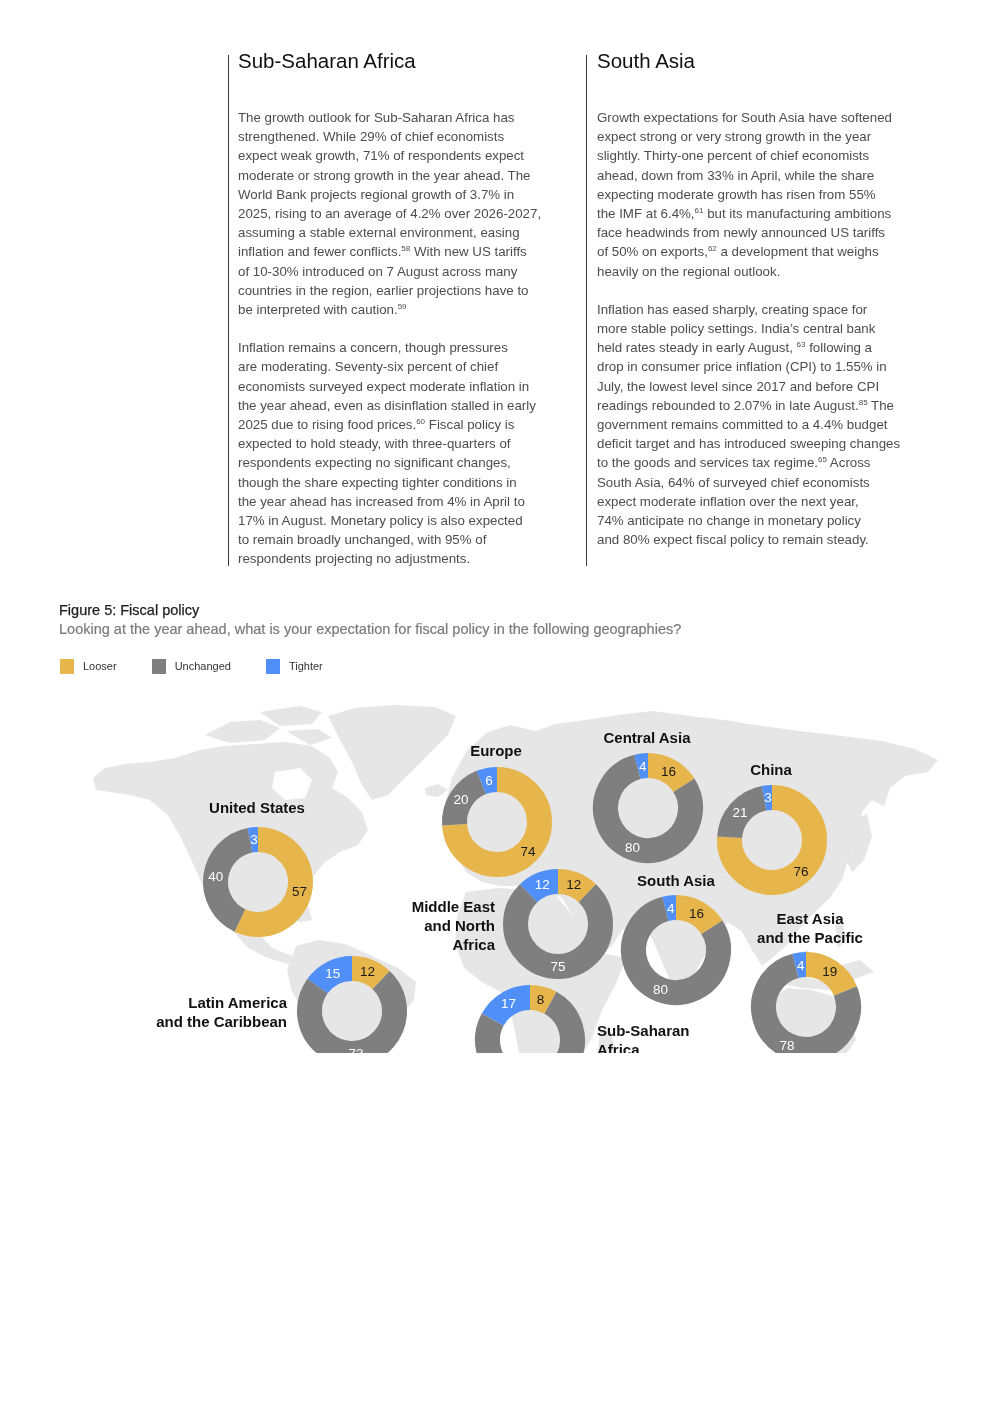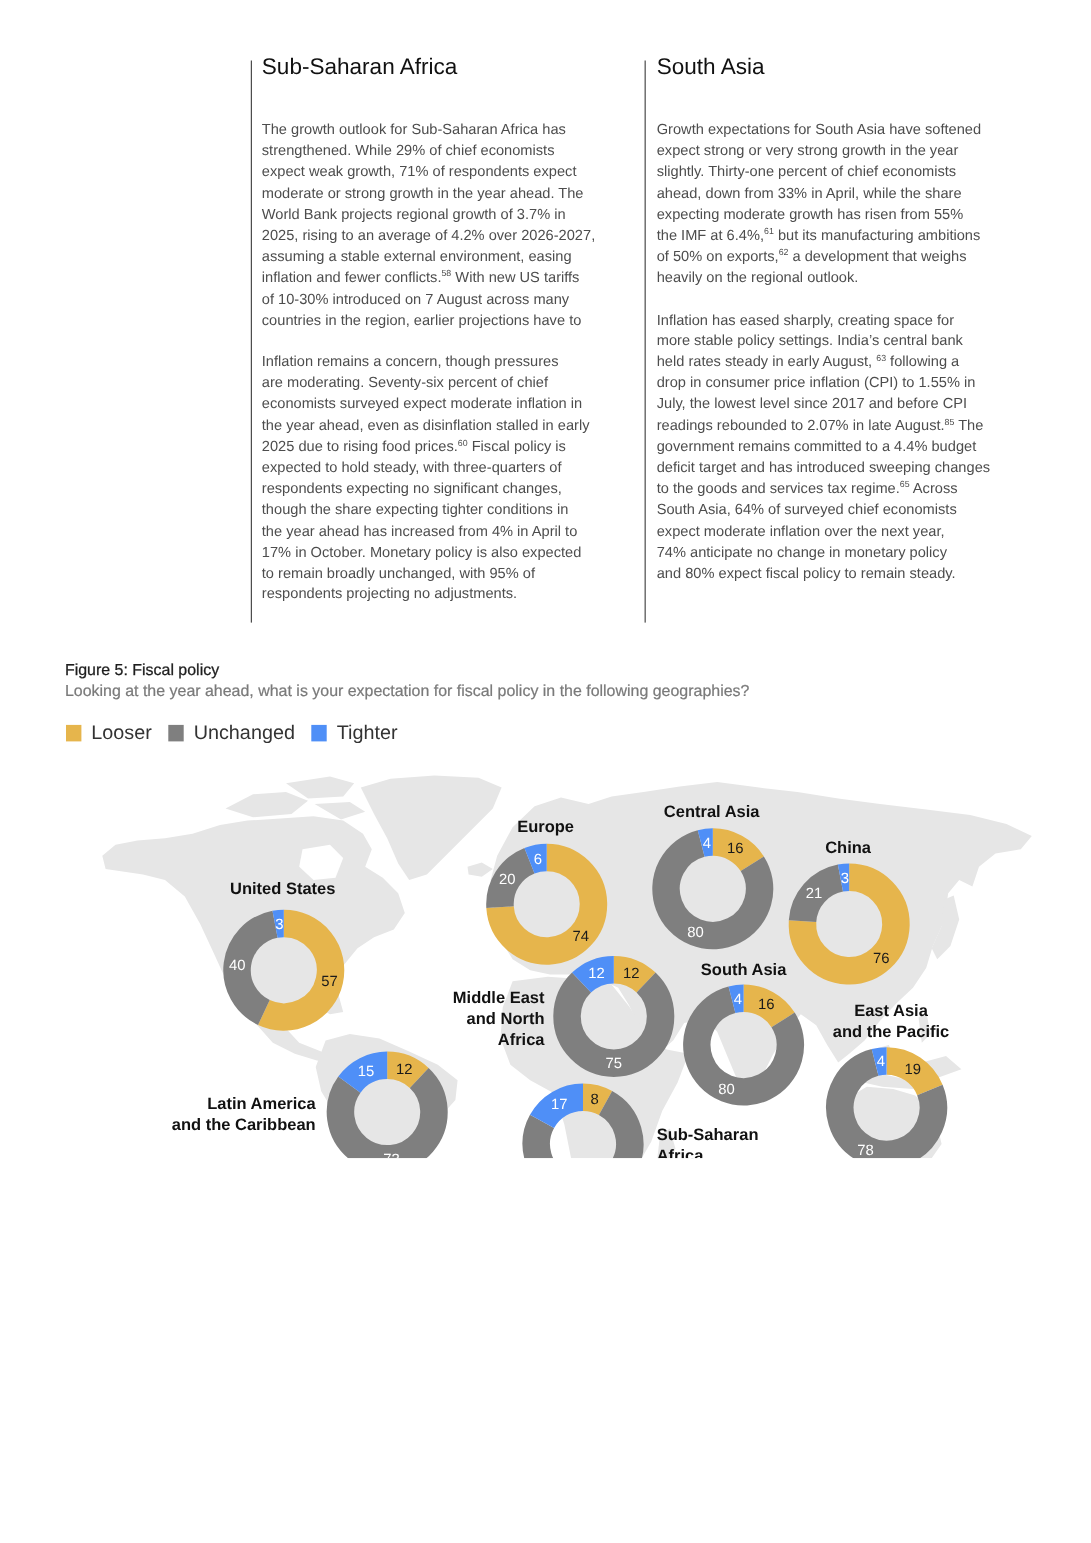"face headwinds from newly announced" div.line { html: none -> <div>face headwinds from newly announced US tariffs</div> }
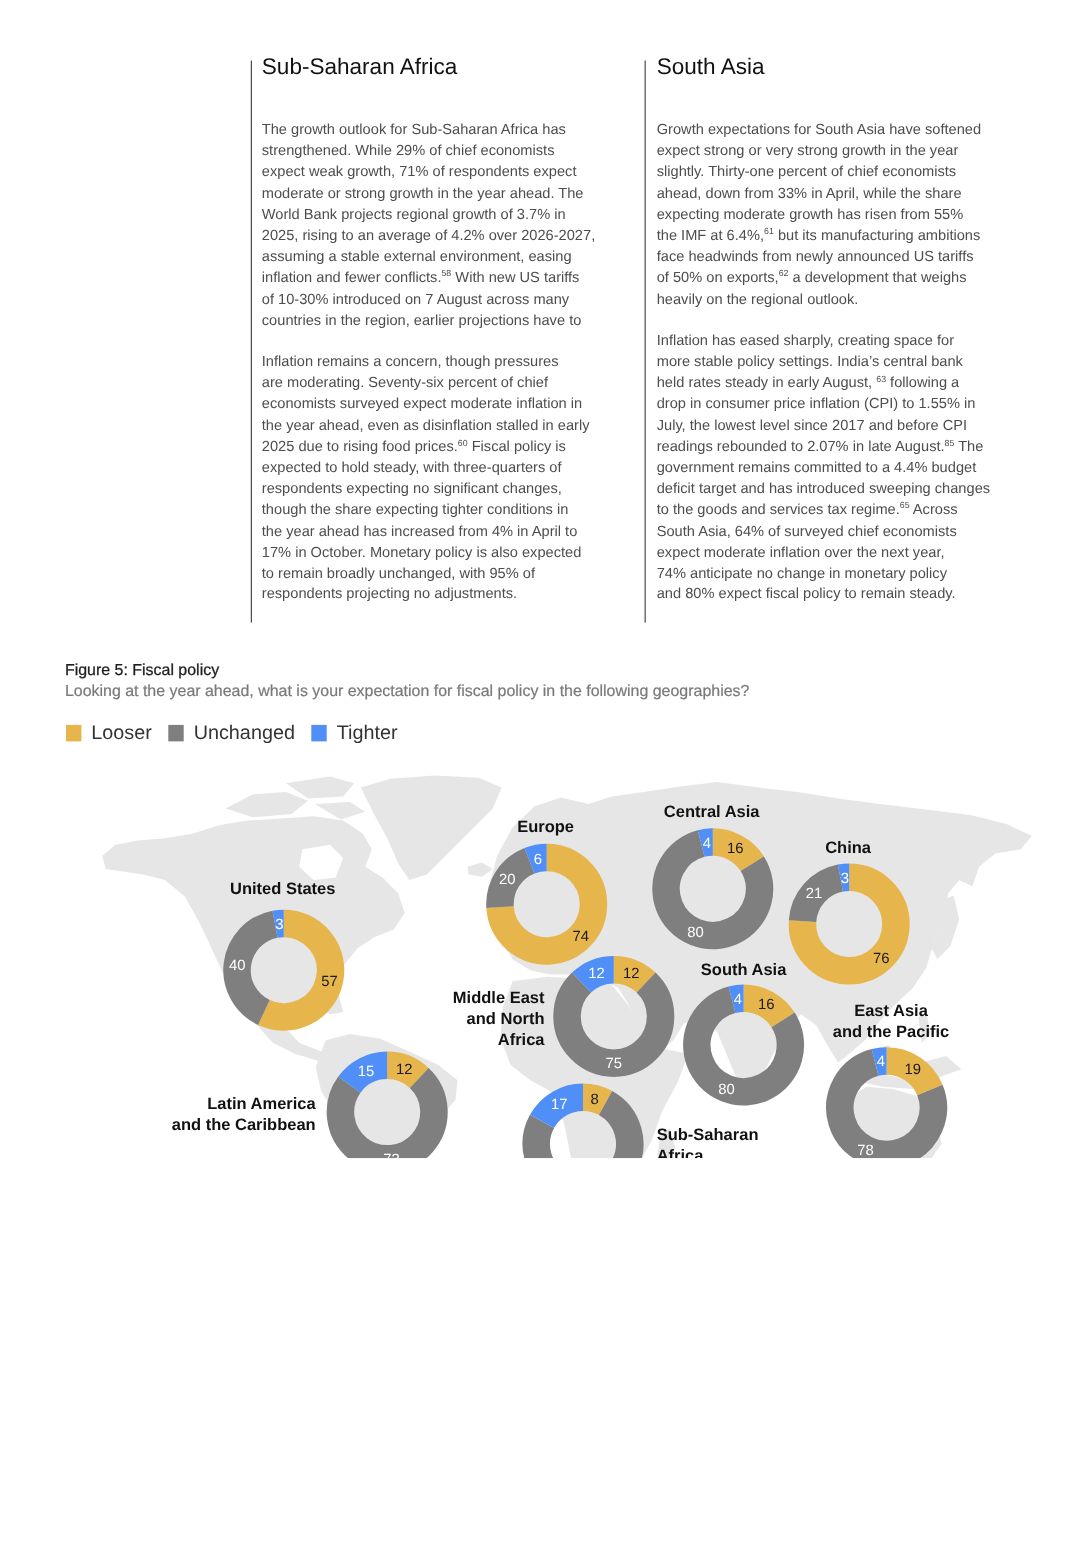"be interpreted with caution.59" div.line { html: none -> <div>be interpreted with caution.<sup>59</sup></div> }
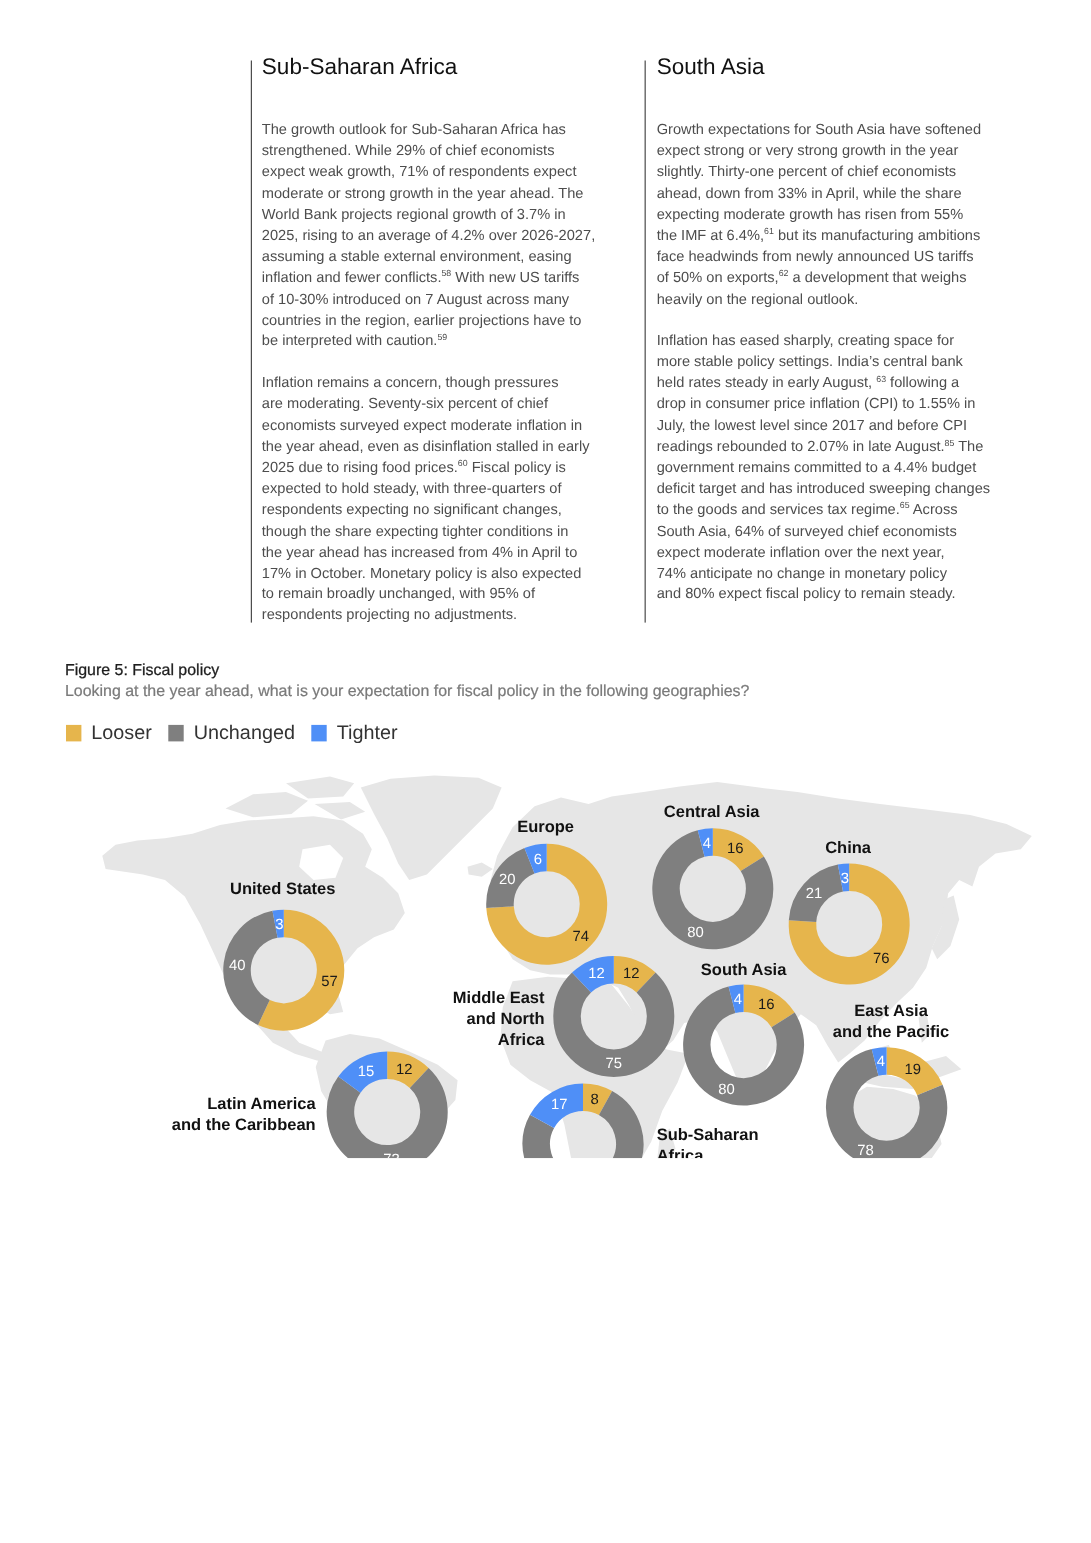"17% in October. Monetary policy" div.line { text: October -> August }
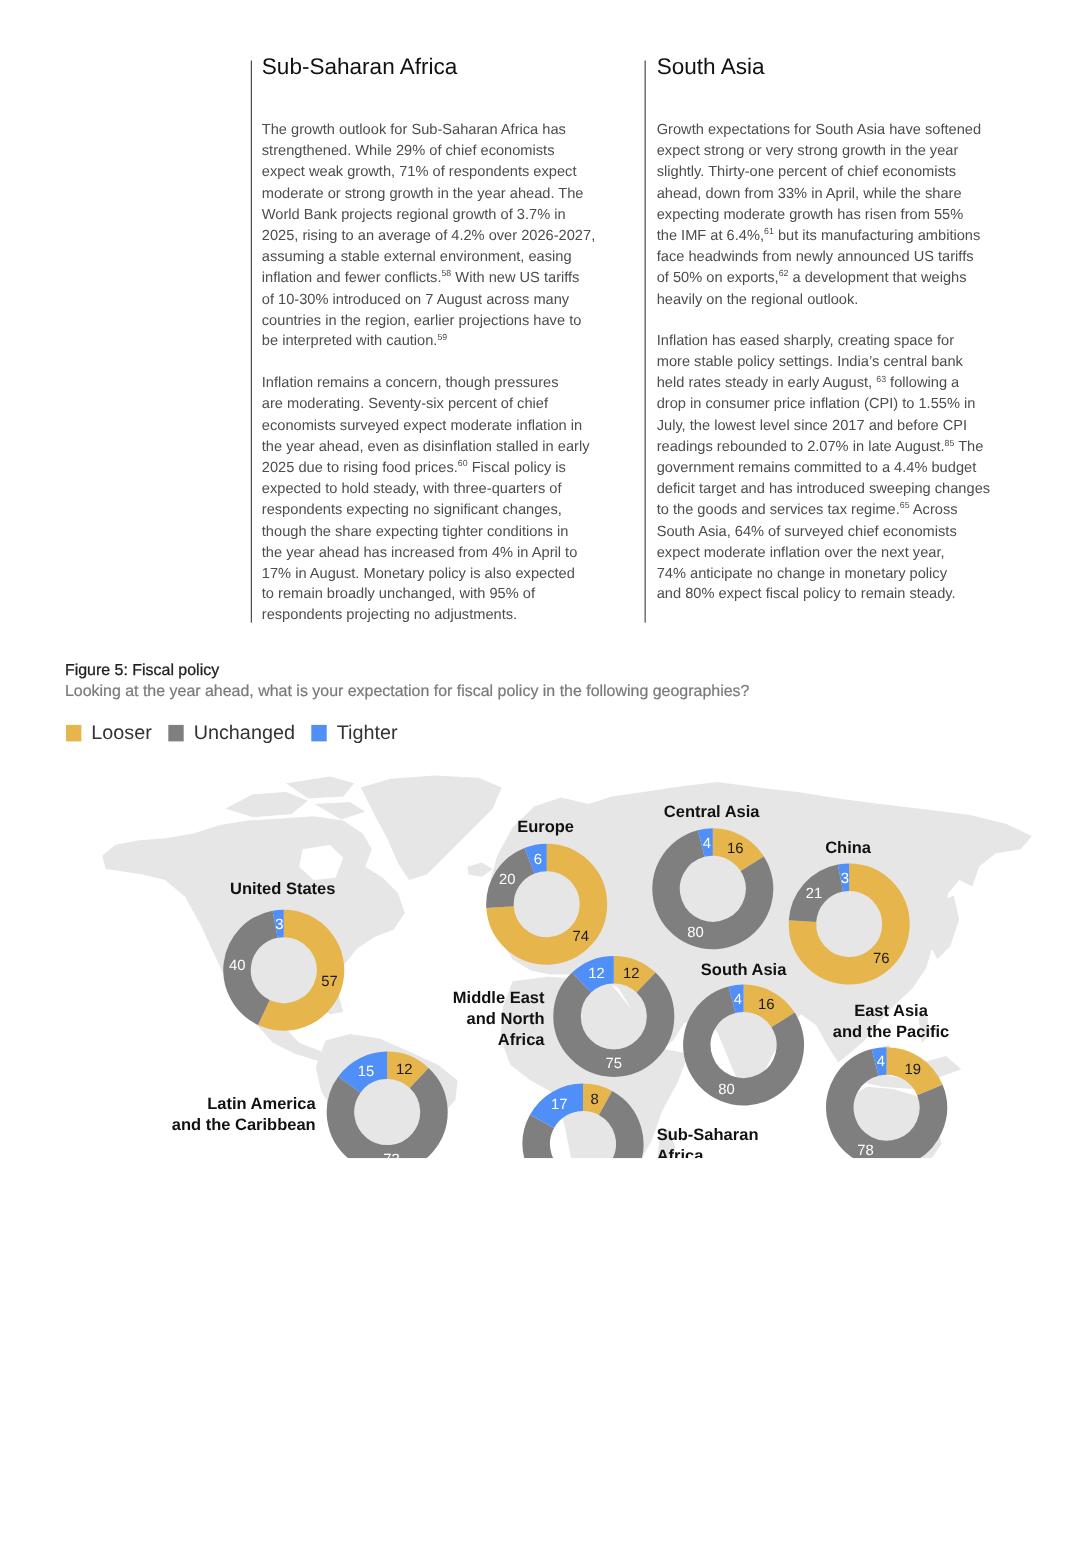"Looser" .legend { font-size: 18px -> 11px; gap: none -> 20px }
